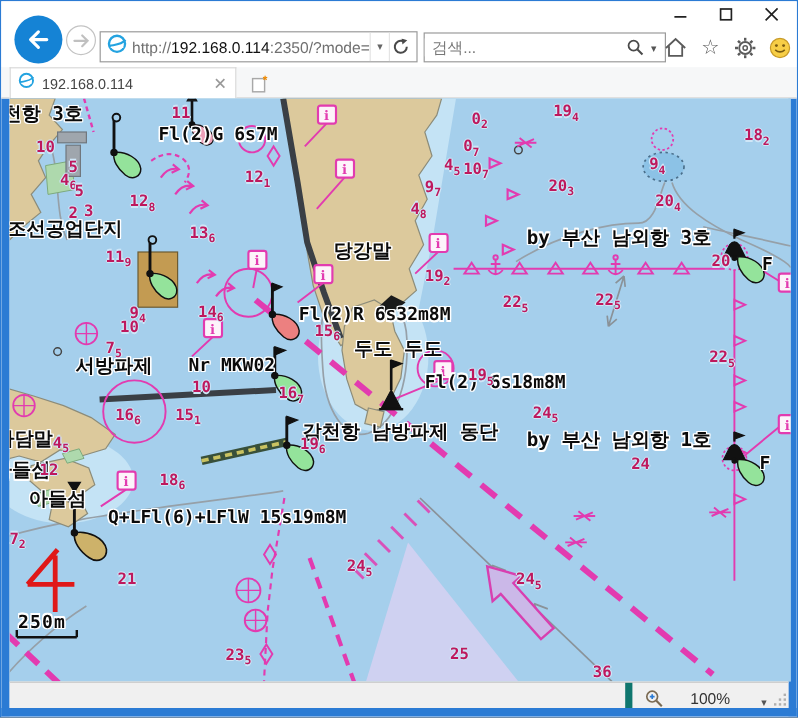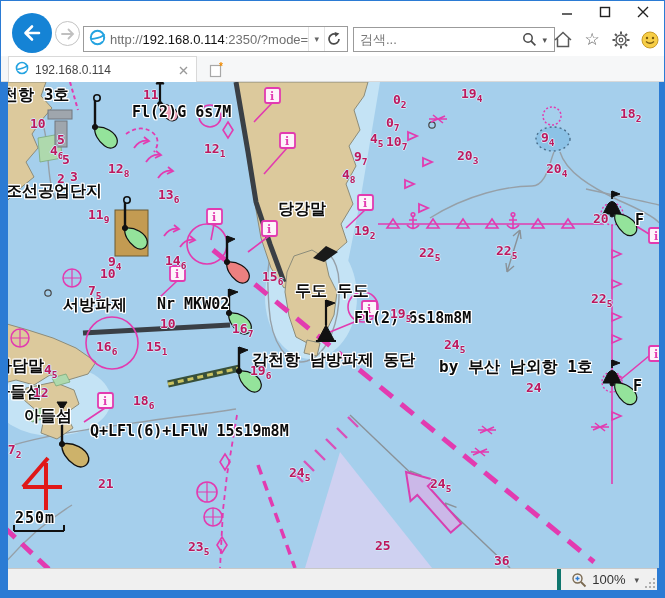"by 부산 남외항 3호" span.clabel { html: none -> <span>by 부산 남외항 3호</span> }
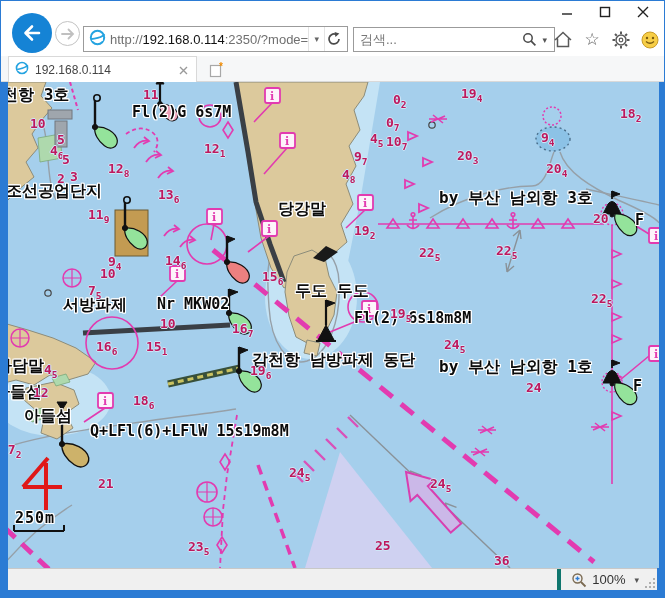"Fl(2)R 6s32m8M" span.clabel { html: none -> <span>Fl(2)R 6s32m8M</span> }
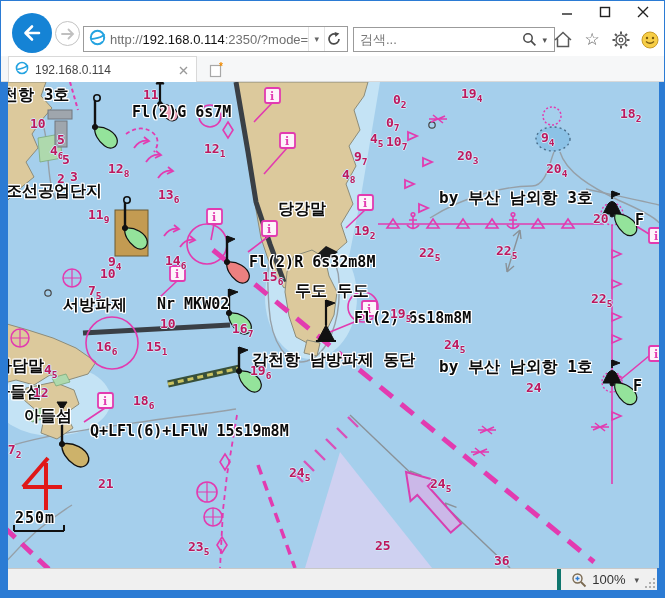"100%" .zoom-ctl { align-items: center -> flex-end; border-left: 4px solid #0f766e -> 6px solid #0f766e; gap: 5px -> 22px }
